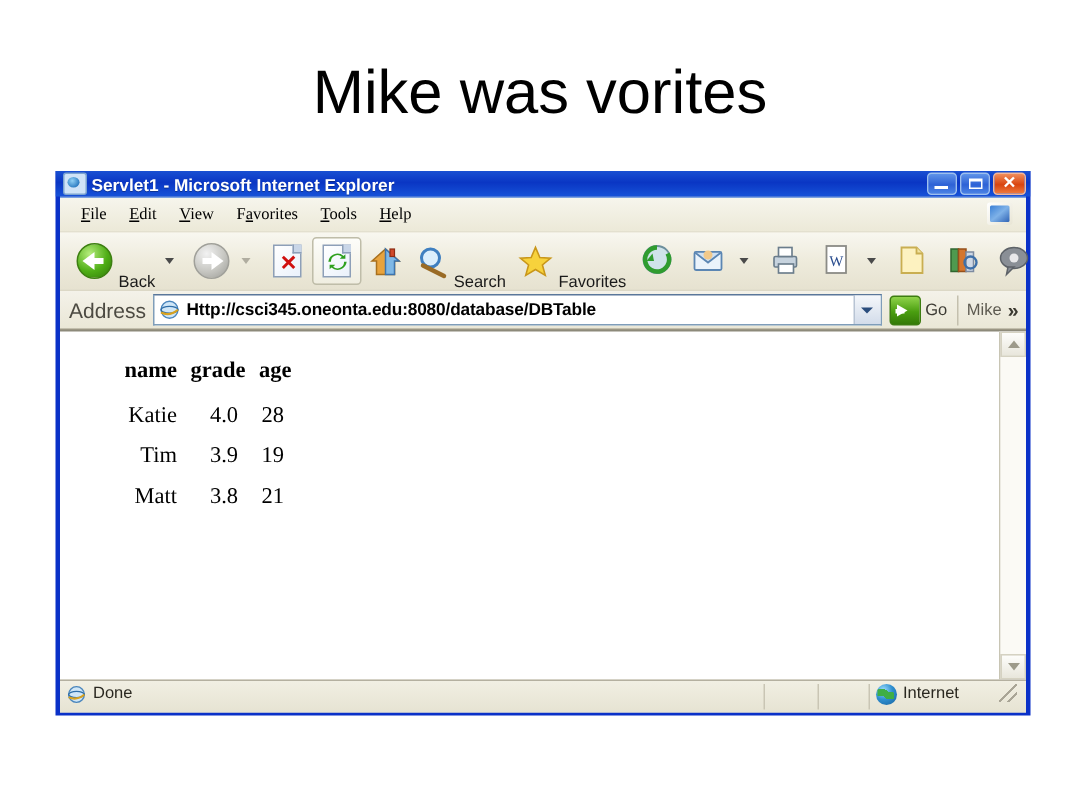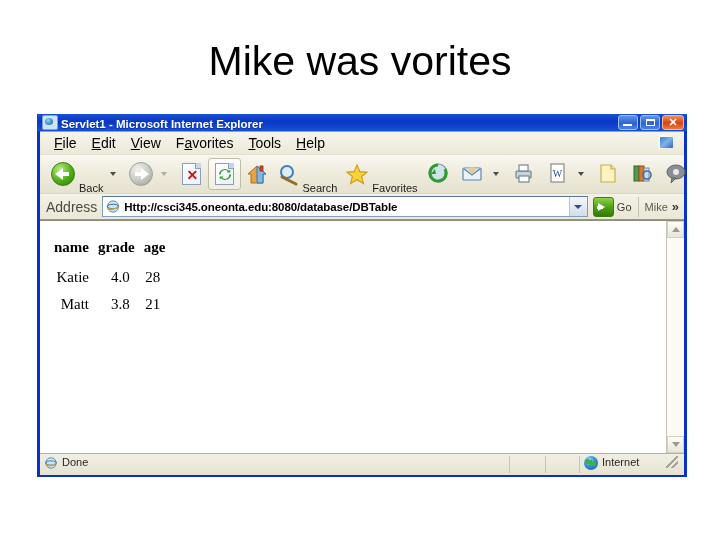"File" .menu-item { font-family: Liberation Sans, sans-serif -> Liberation Serif, serif; font-size: 14px -> 11px }
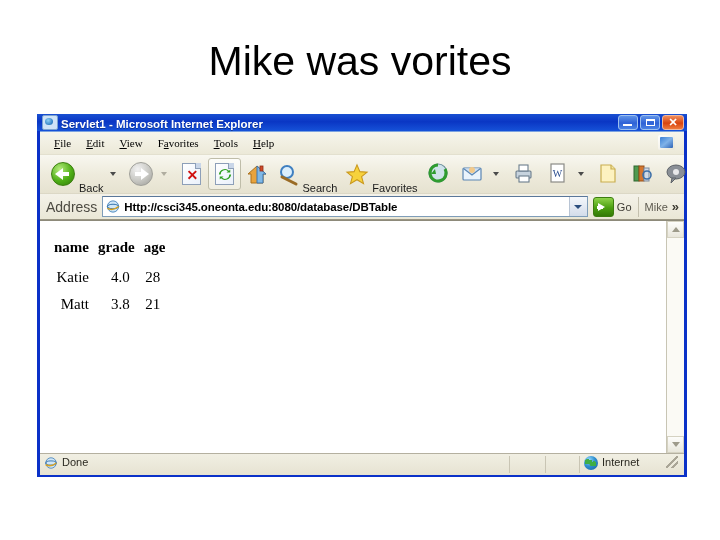"name" .viewport { padding-left: none -> 29px }
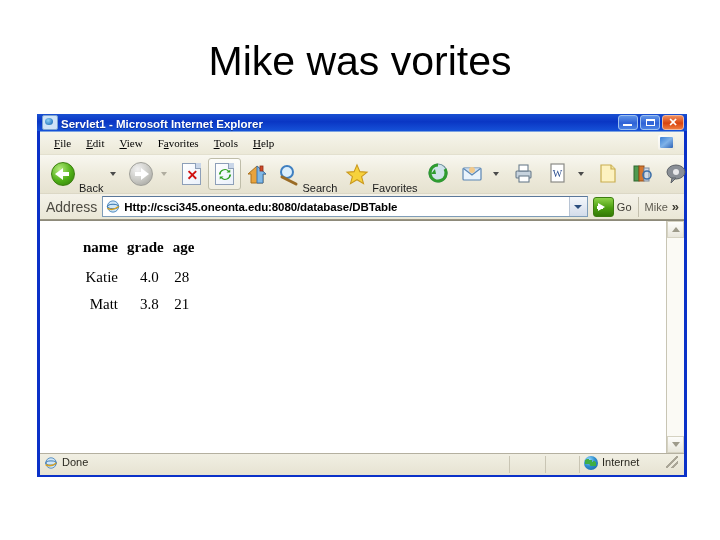"Tim" tr { html: none -> <tr> <td>Tim</td> <td>3.9</td> <td>19</td> </tr> }
